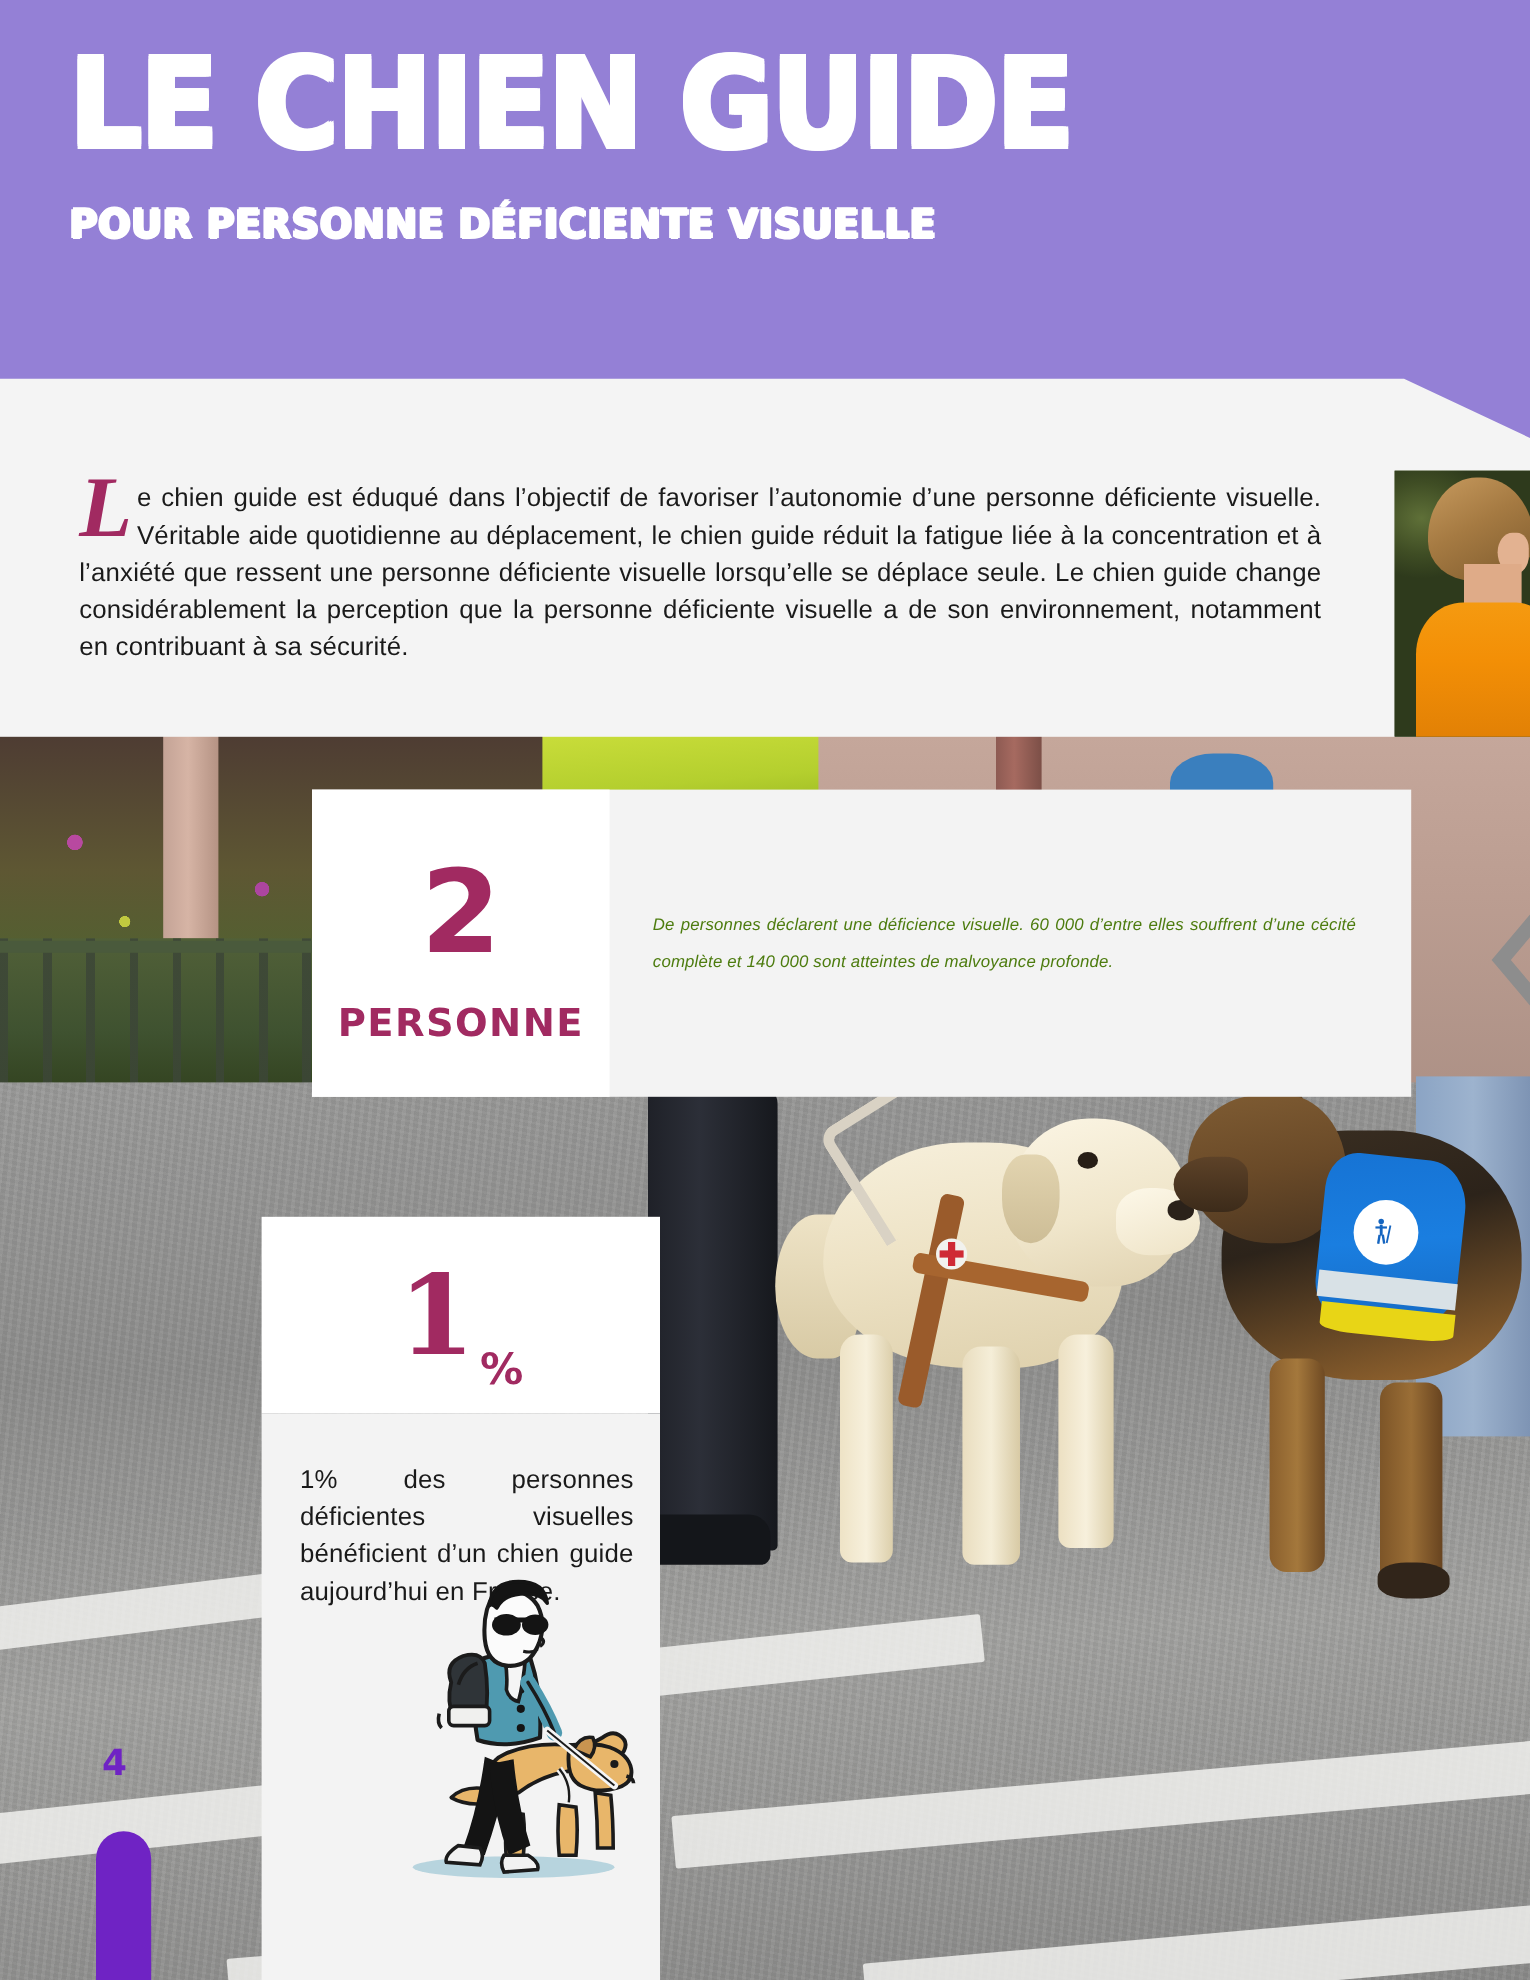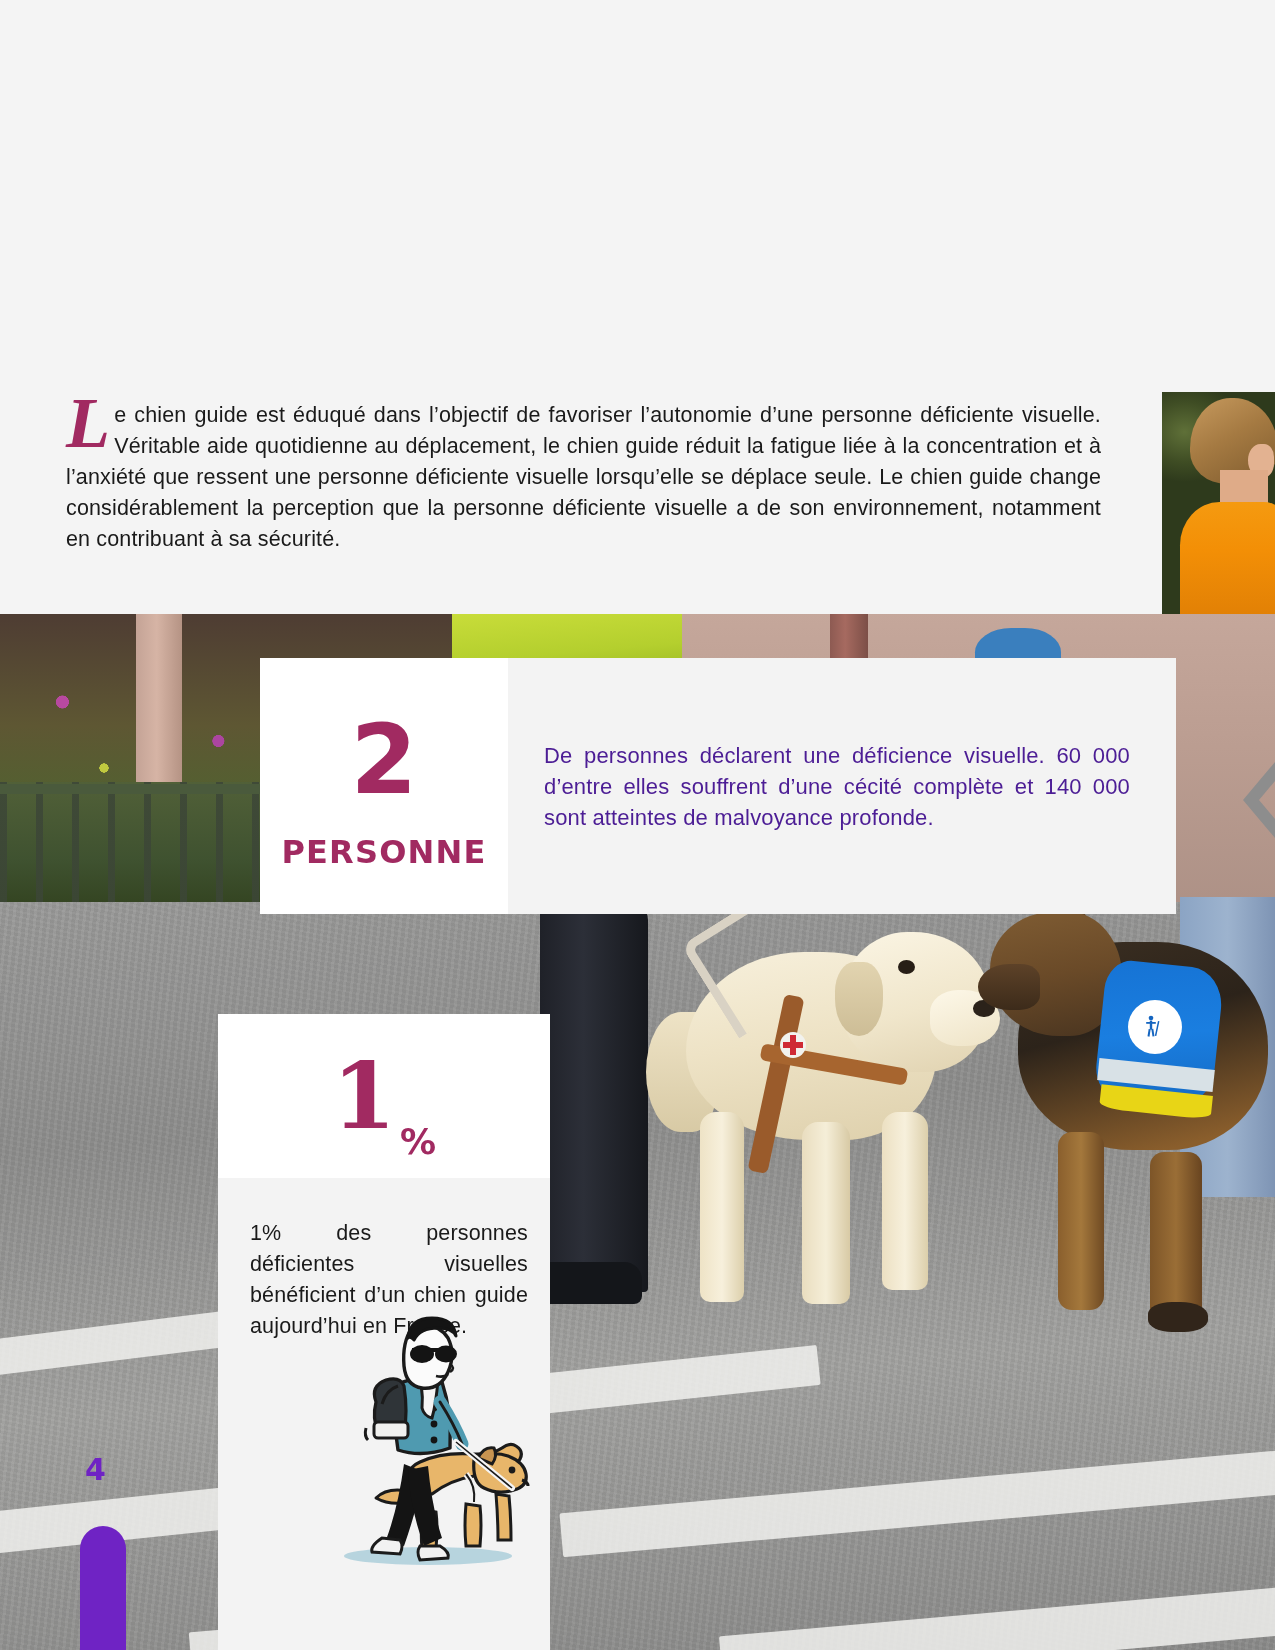"LE CHIEN GUIDE" header.header { html: none -> <header> <div></div> <h1>LE CHIEN GUIDE</h1> <h2>POUR PERSONNE DÉFICIENTE VISUELLE</h2> </header> }
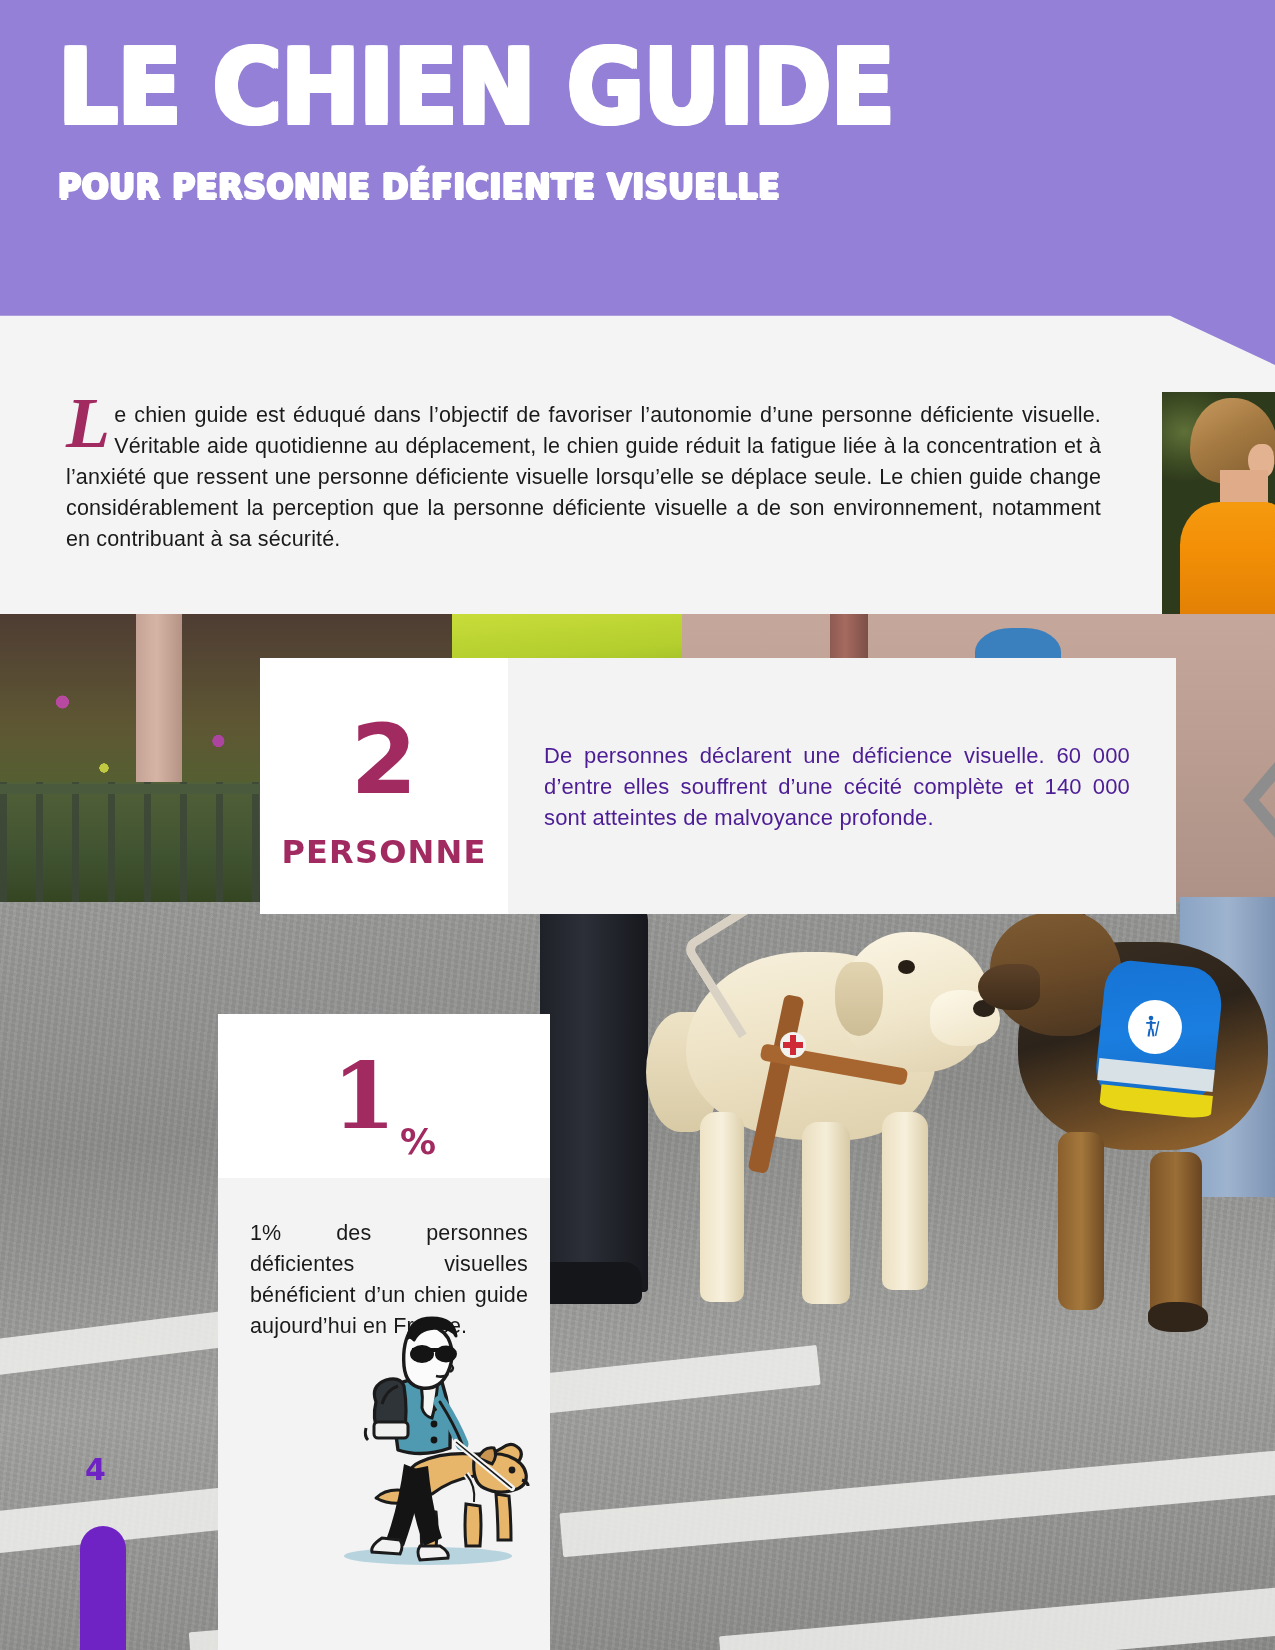"De personnes déclarent une déficience" .stat1 .desc p { color: #4c1d95 -> #4d7c0f; font-size: 22px -> 14px; font-style: none -> italic }
